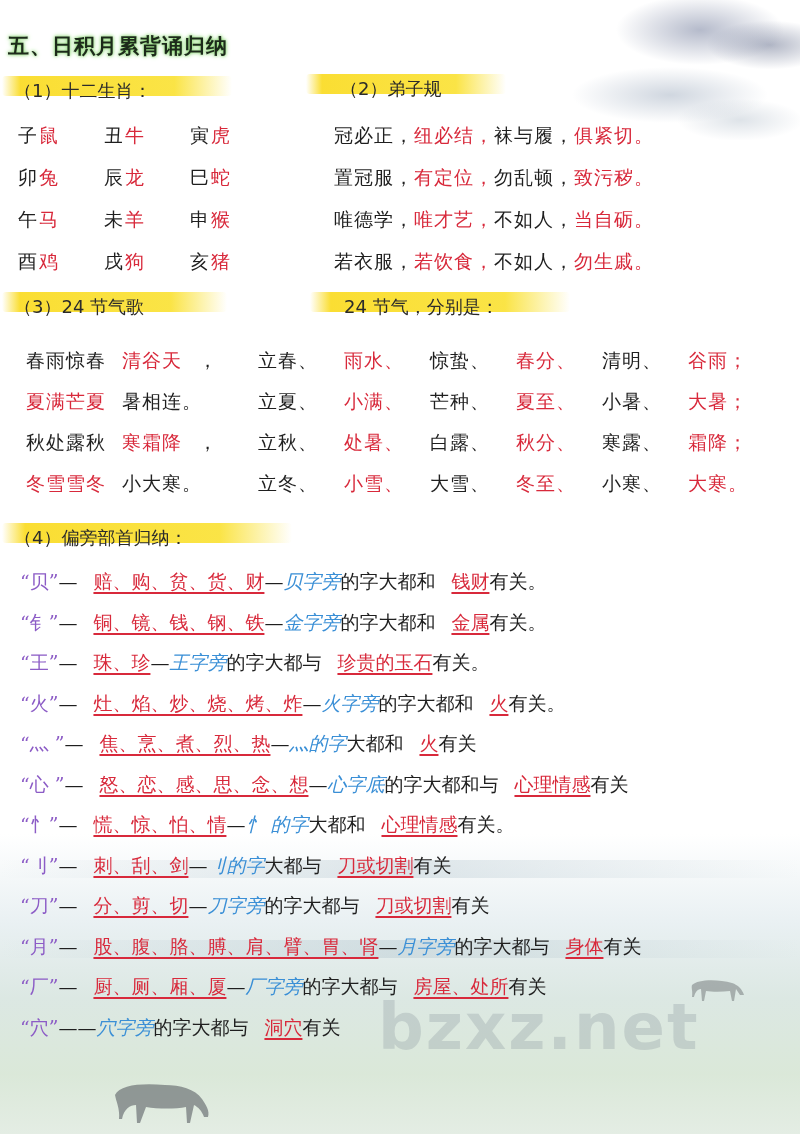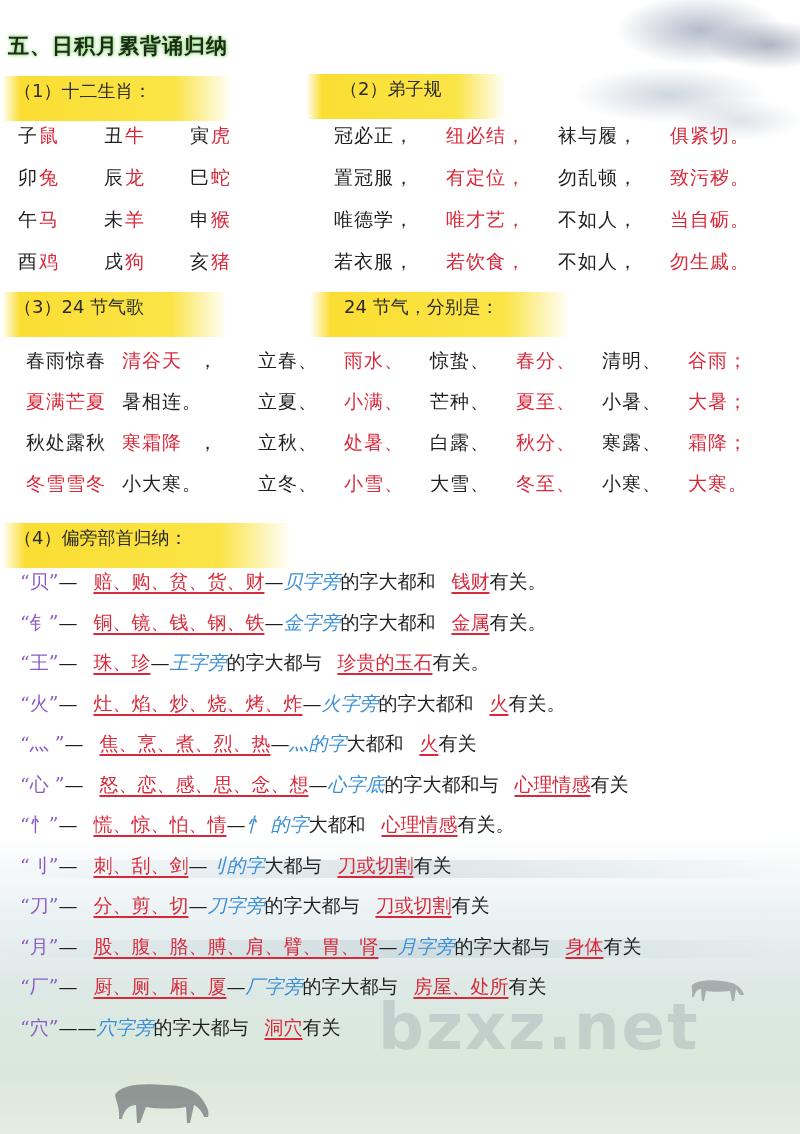"（1）十二生肖：" .hl { height: 45px -> 20px }
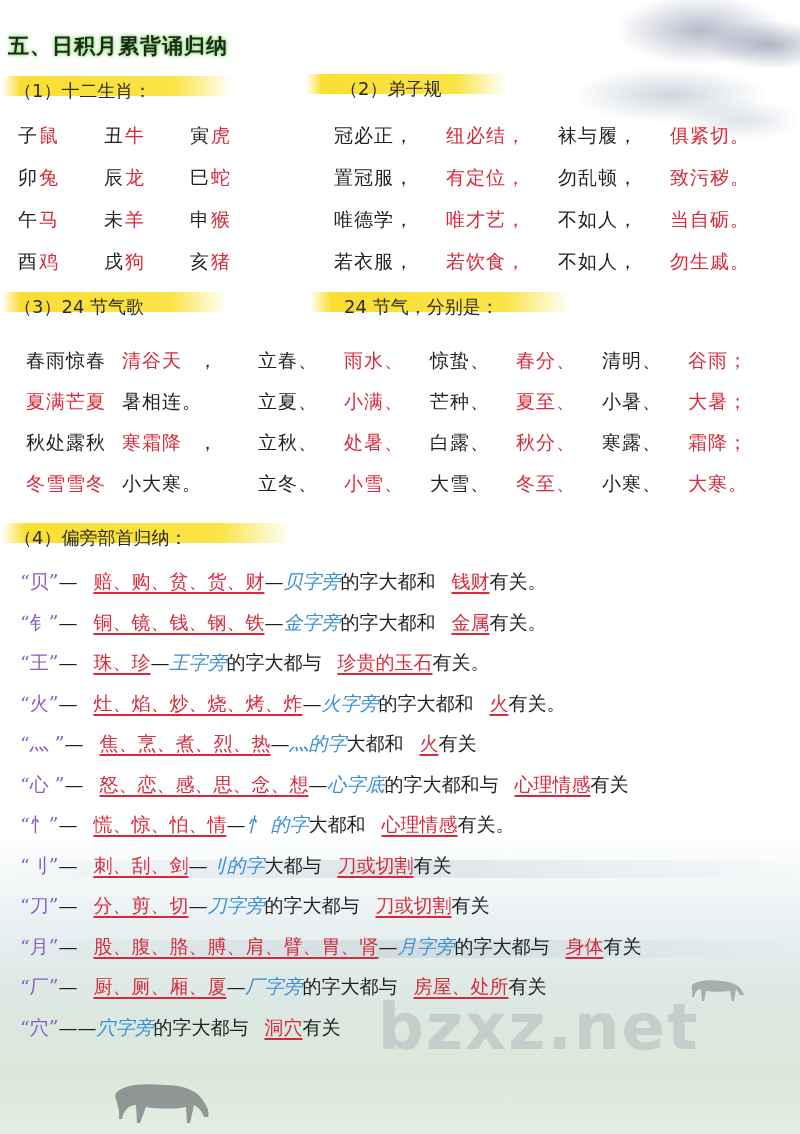"冠必正，" .dizigui .row { gap: 32px -> none }
